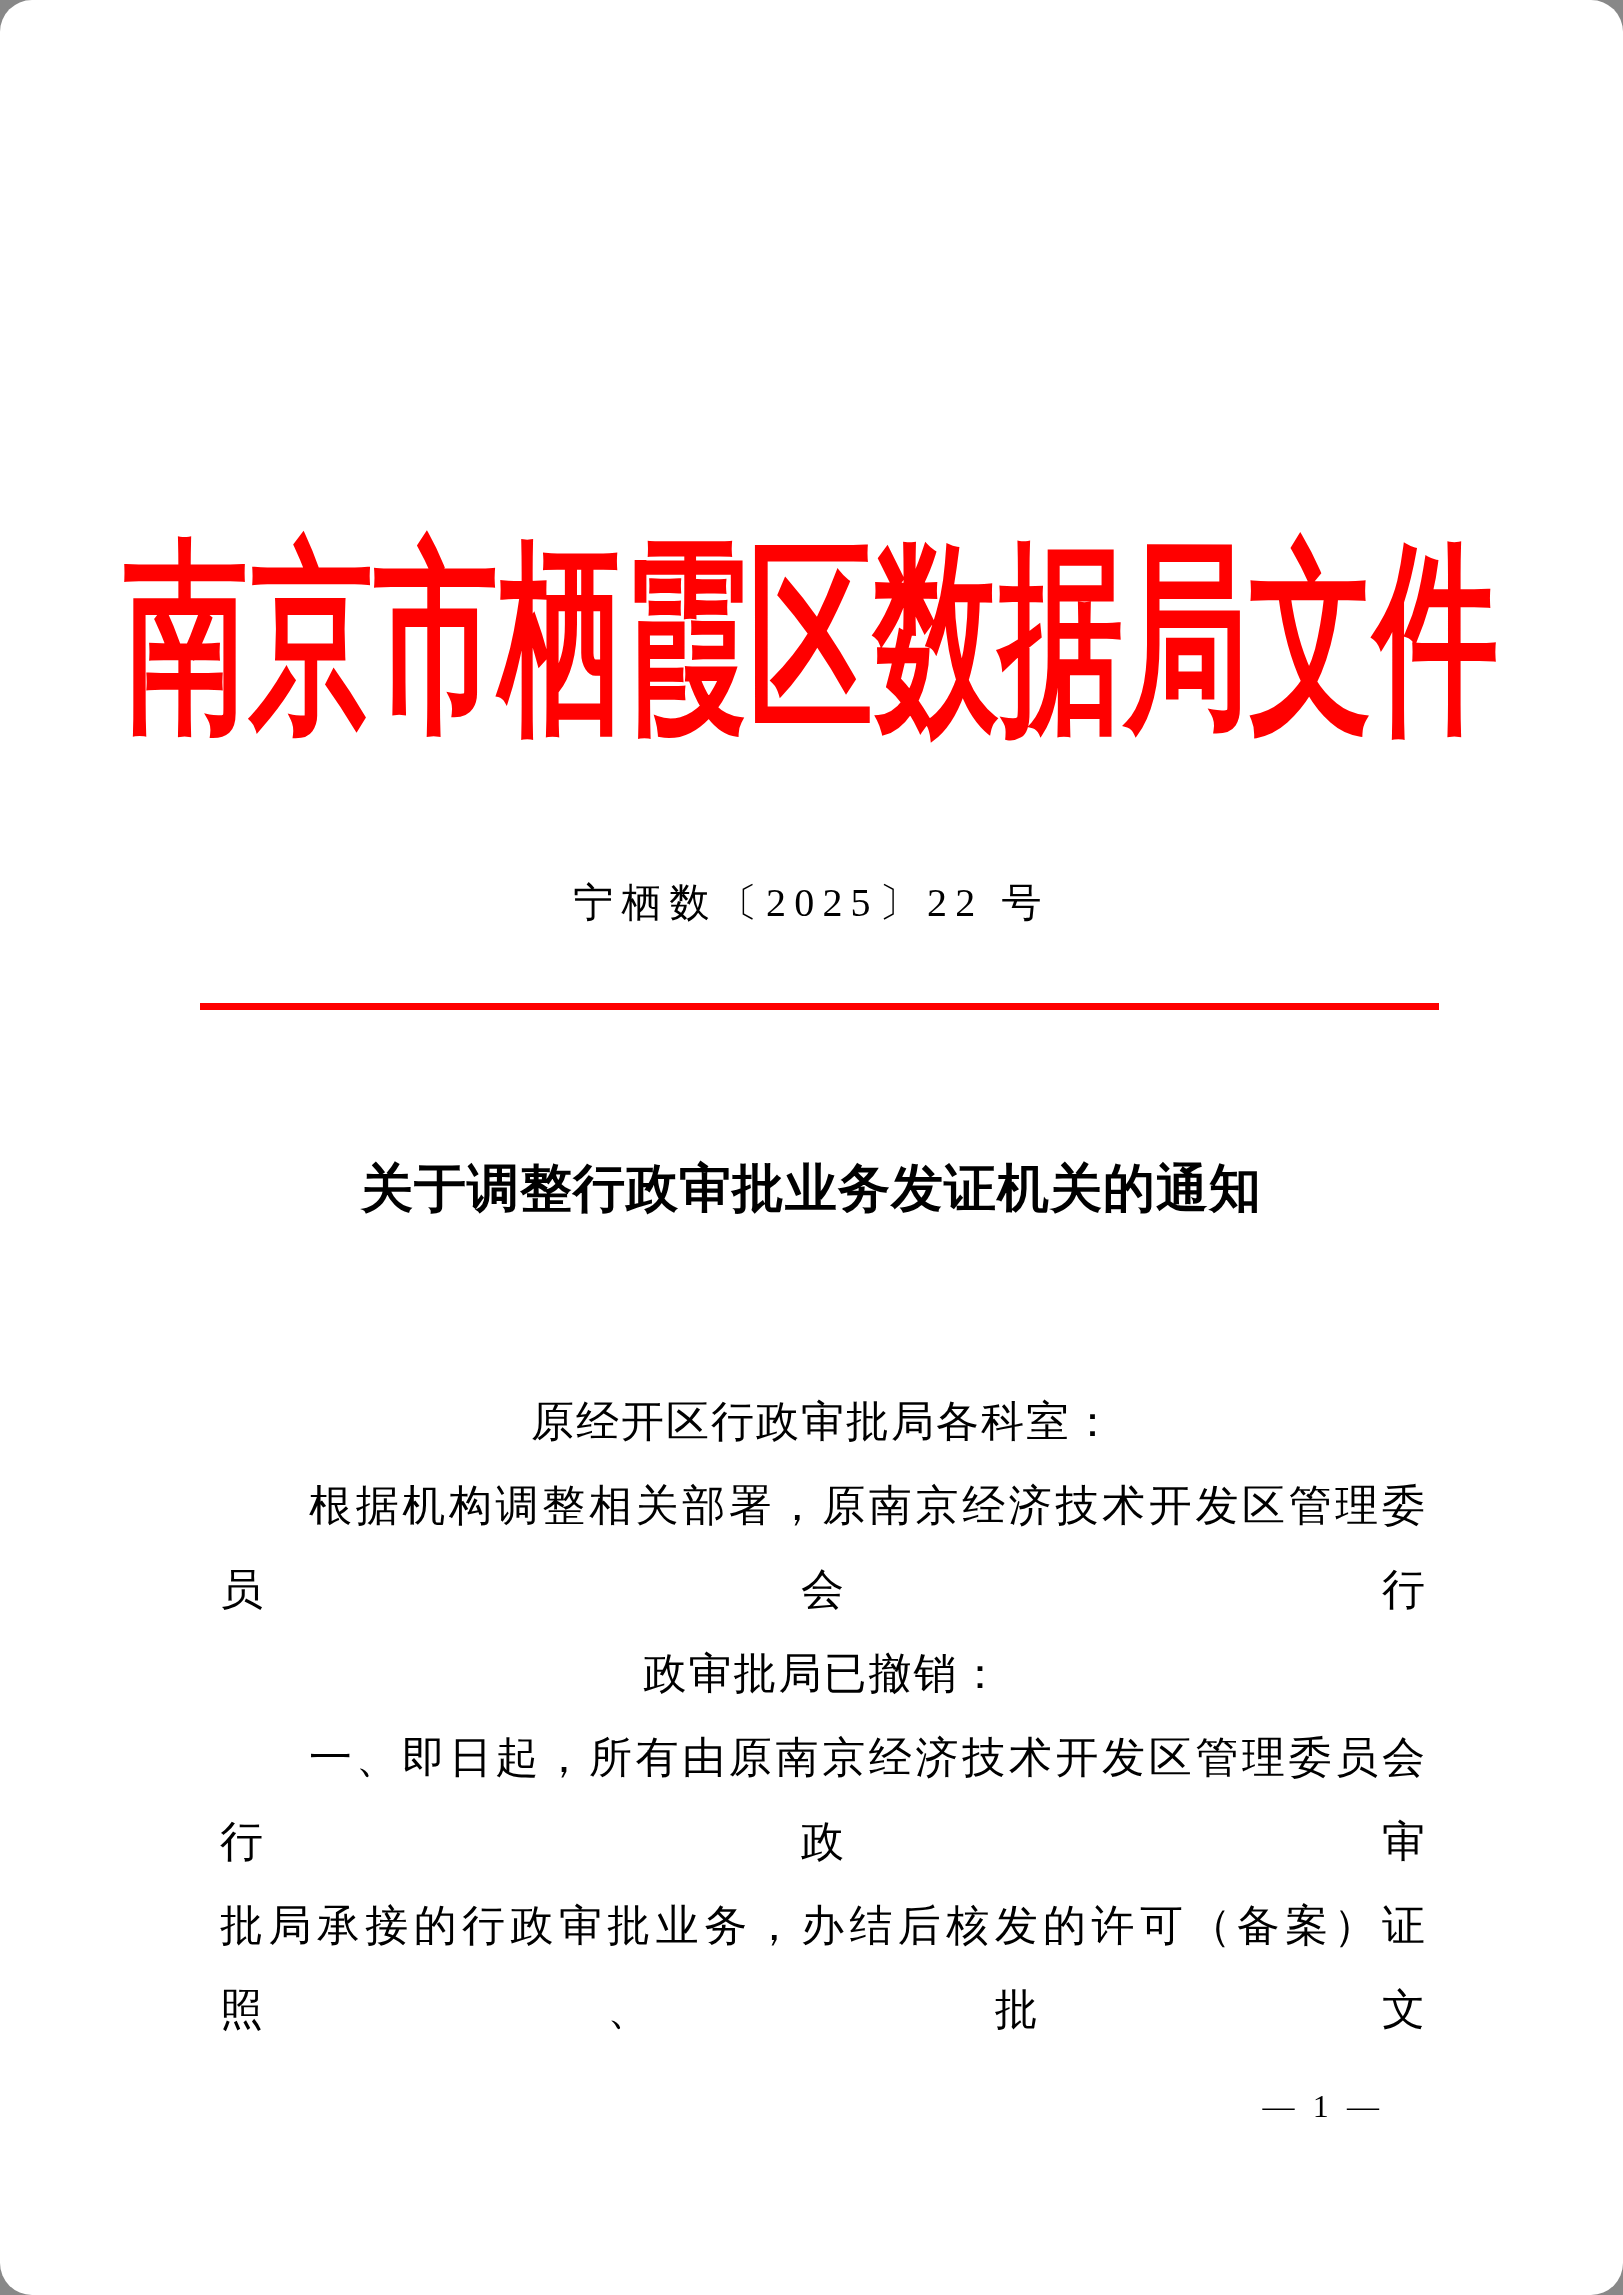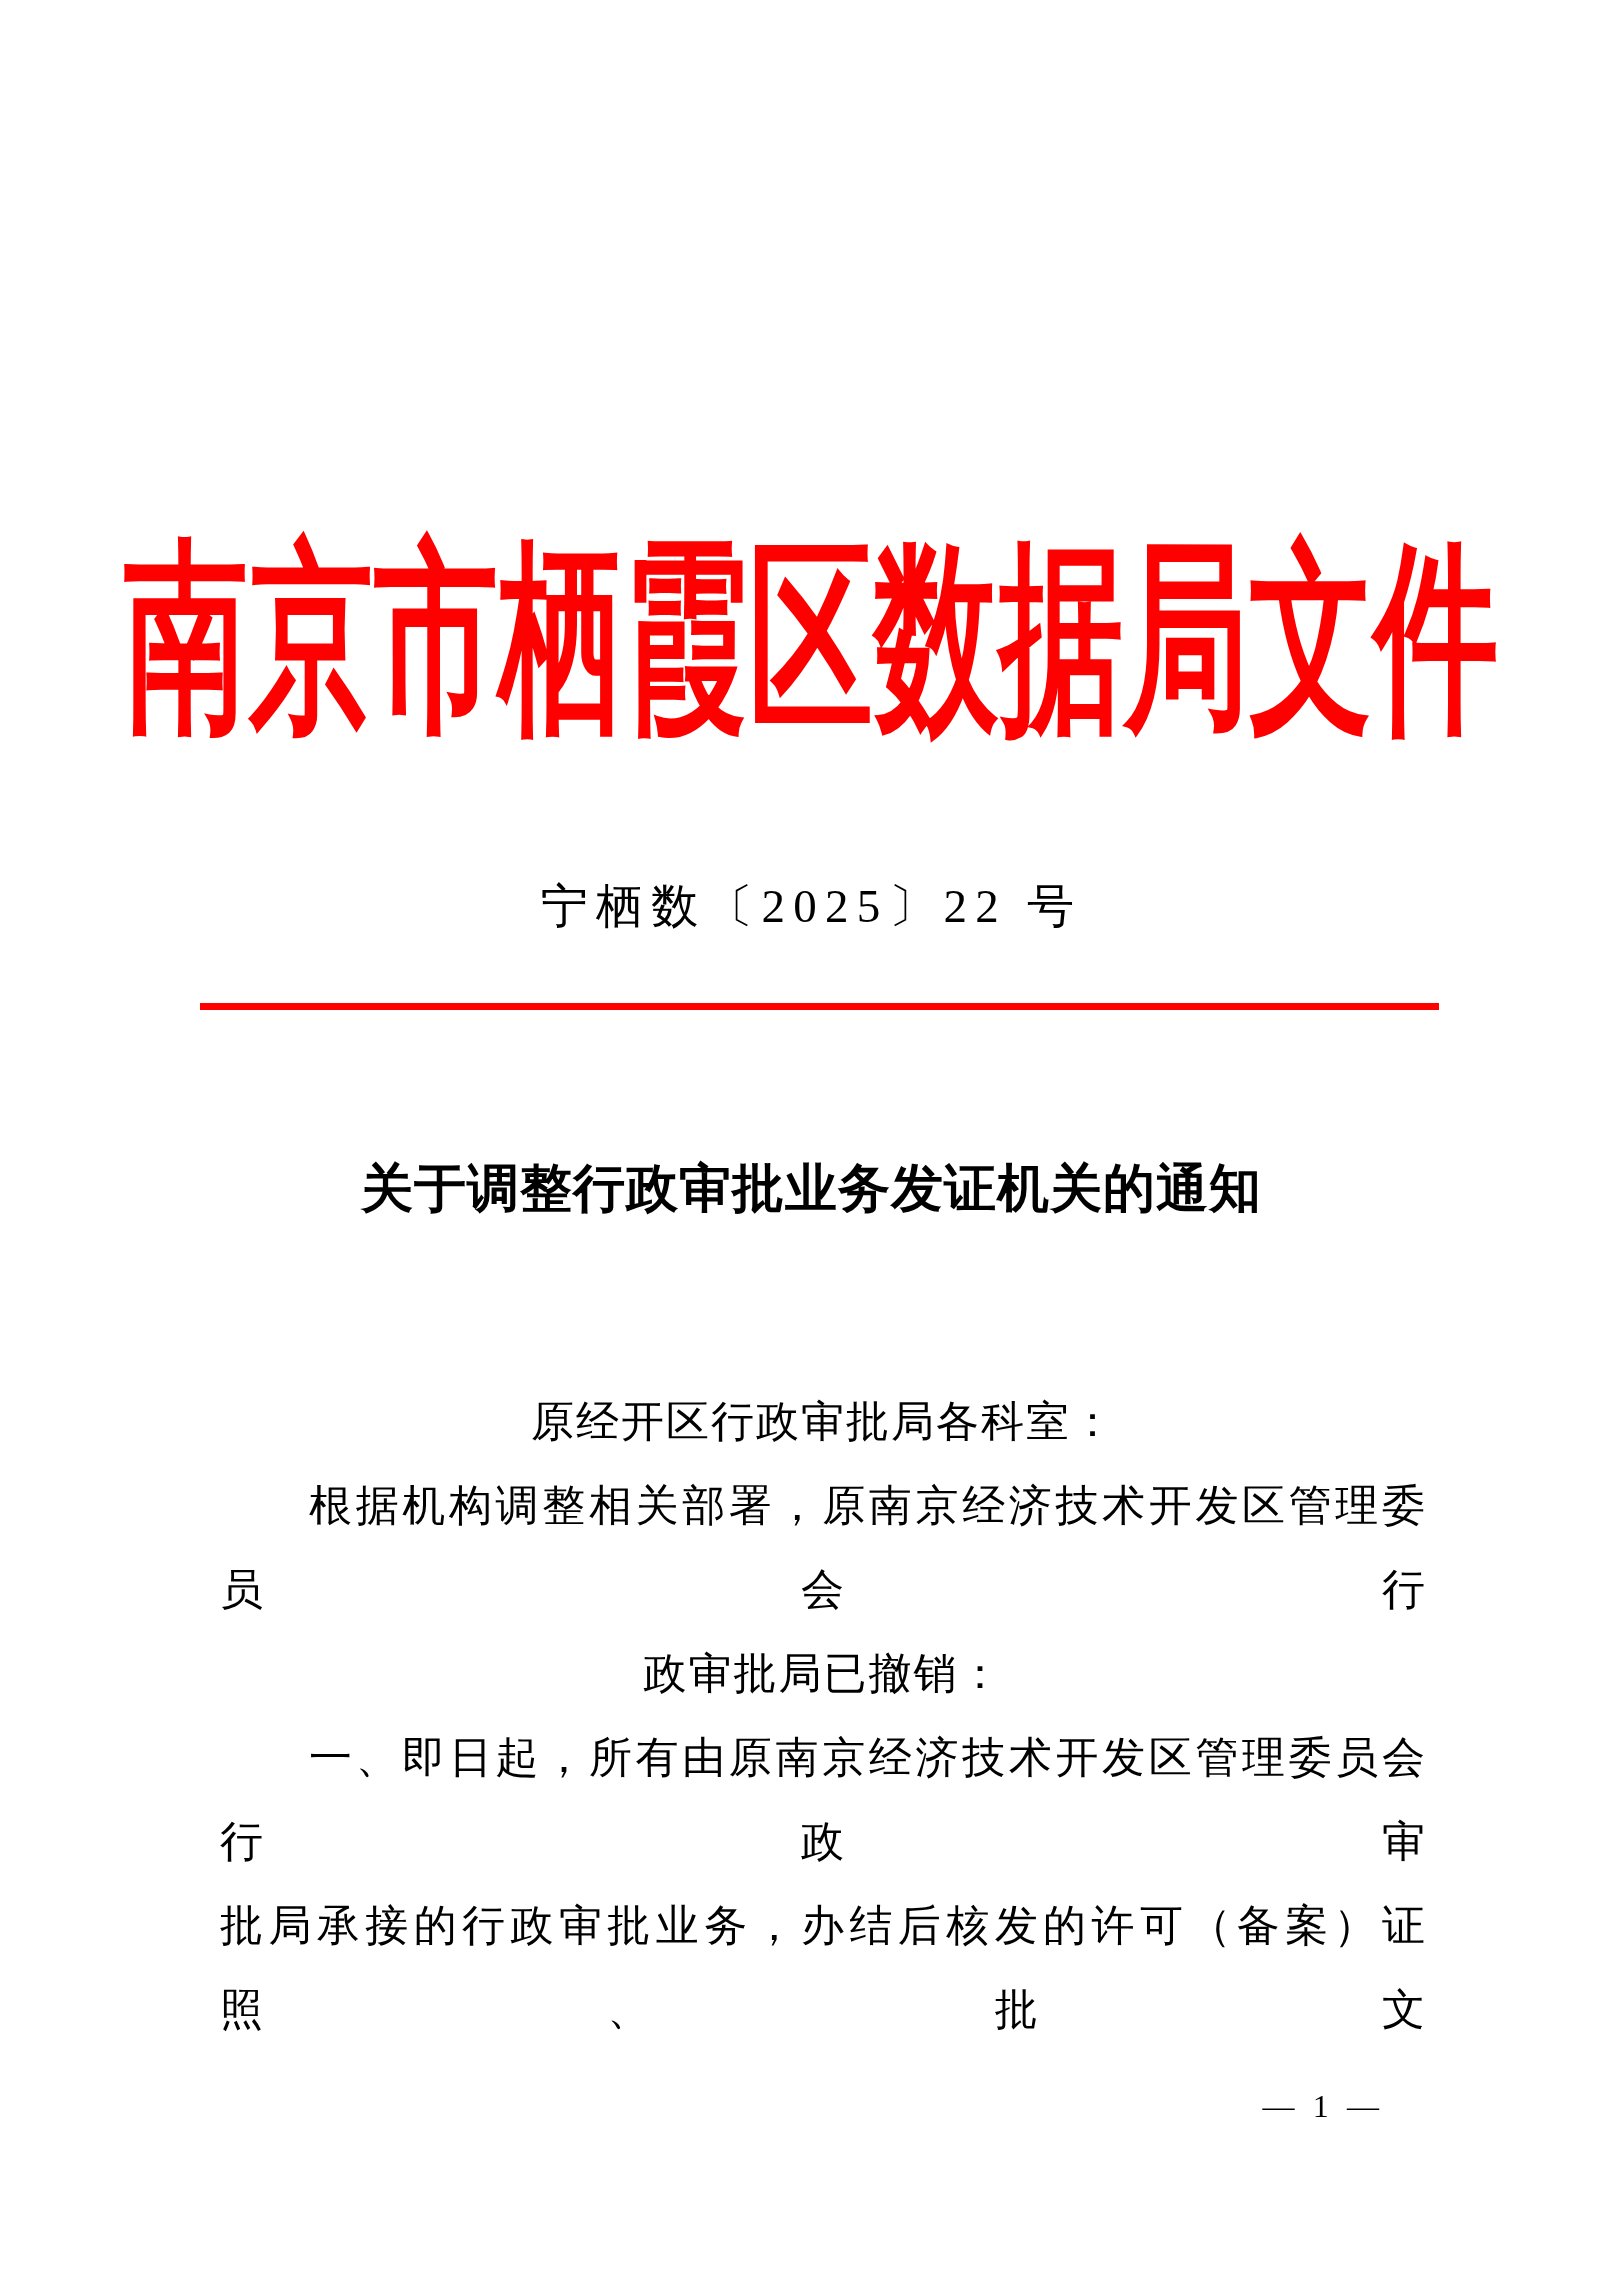"南京市栖霞区数据局文件" .page { border-radius: none -> 32px }
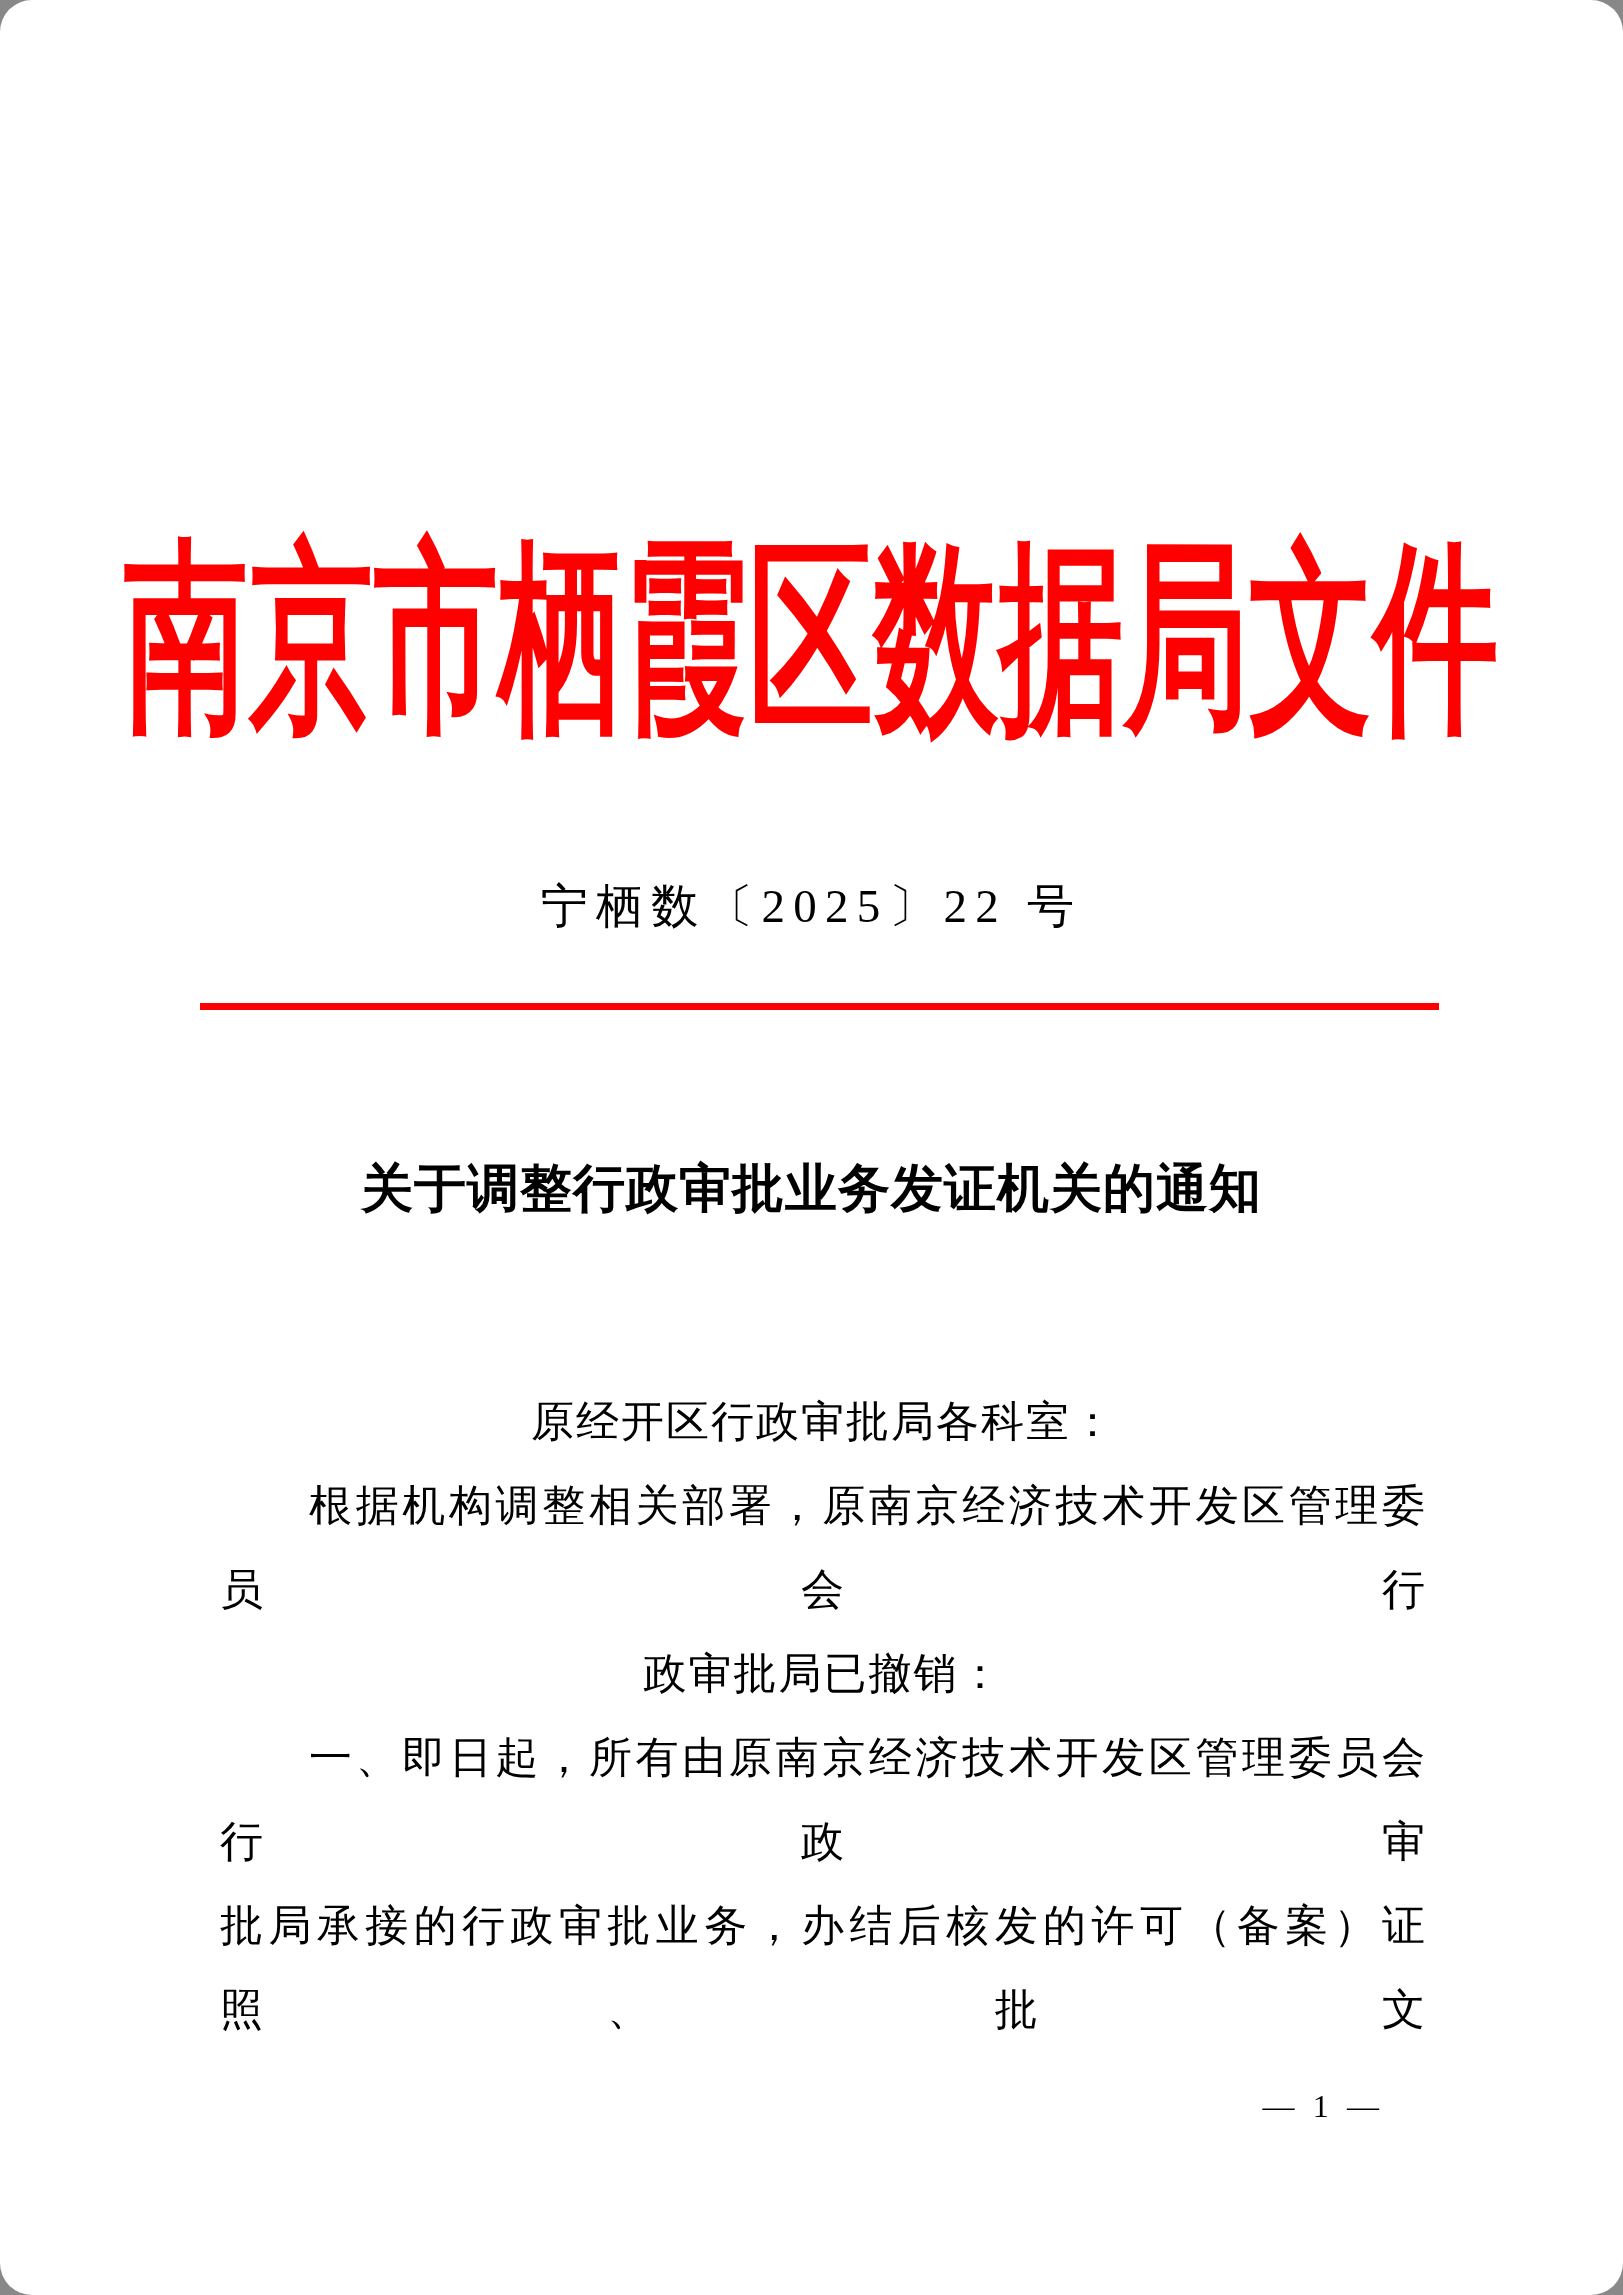"宁栖数〔2025〕22 号" .doc-number { font-size: 47px -> 40px }
